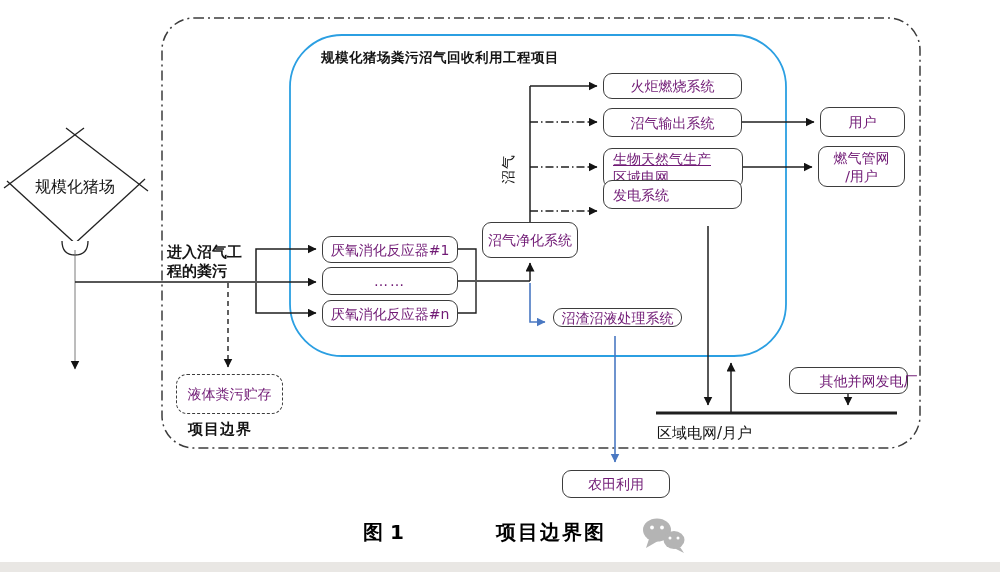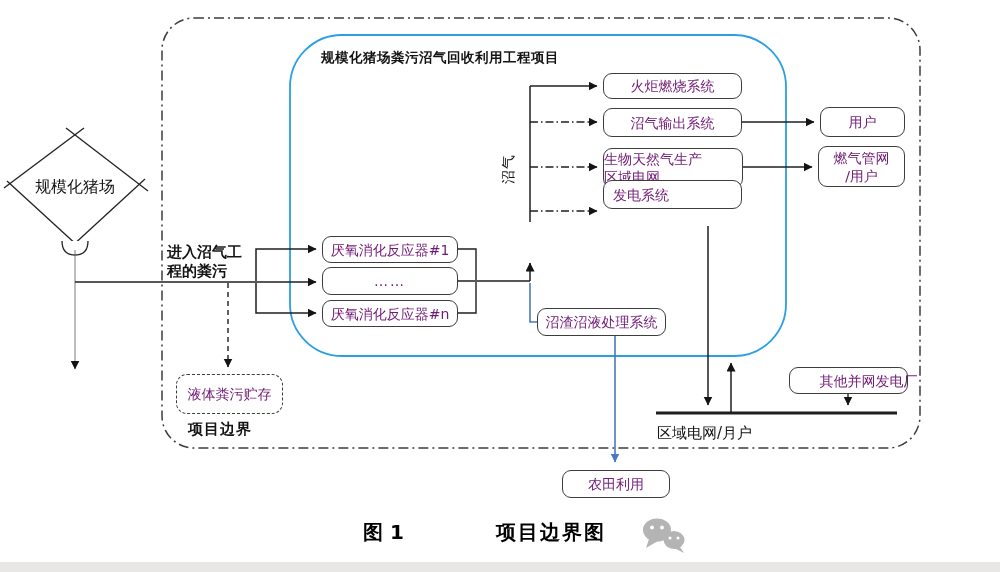"生物天然气生产" .box.leftalign { padding-left: none -> 9px; text-decoration: none -> underline }
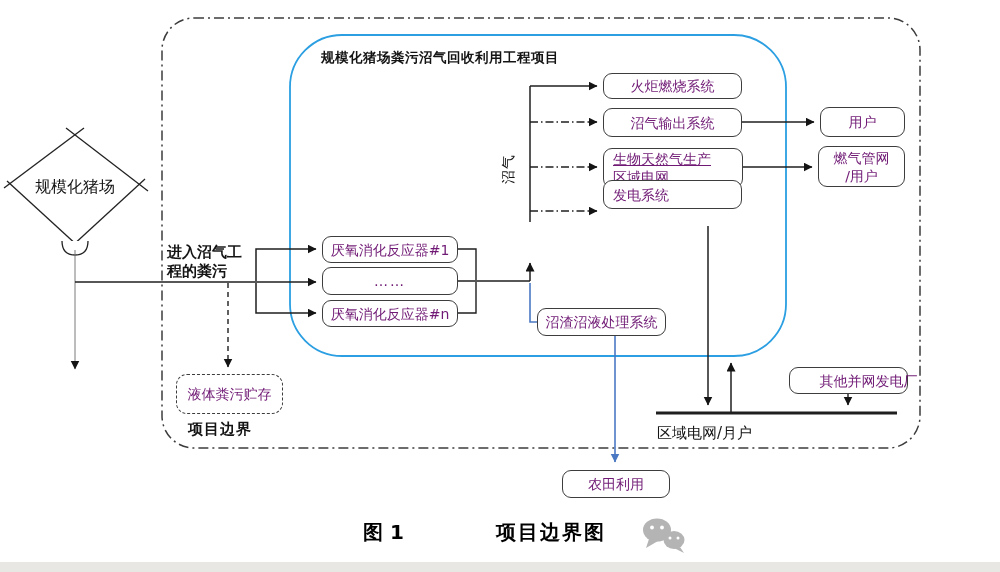"沼气净化系统" div.box { html: none -> <div> <span>沼气净化系统</span> </div> }
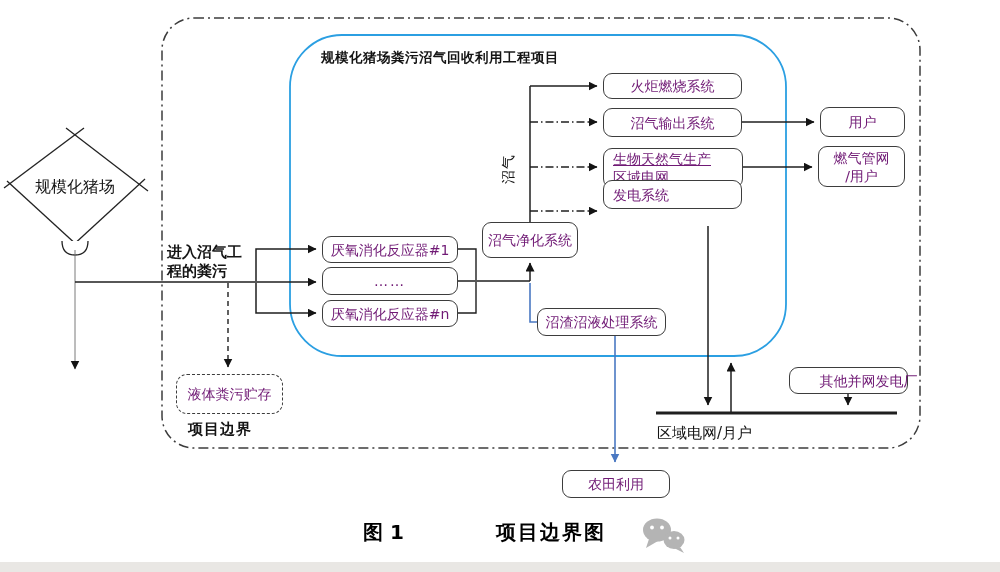"沼渣沼液处理系统" div.box { height: 28px -> 19px; left: 537px -> 553px }
